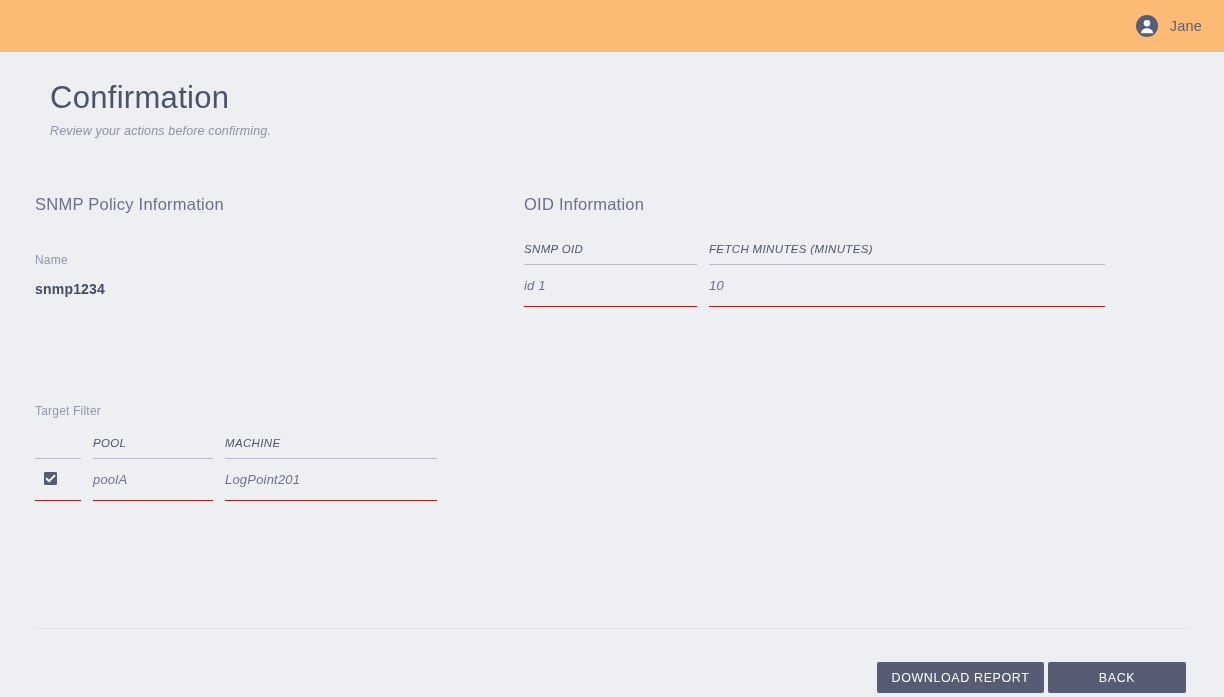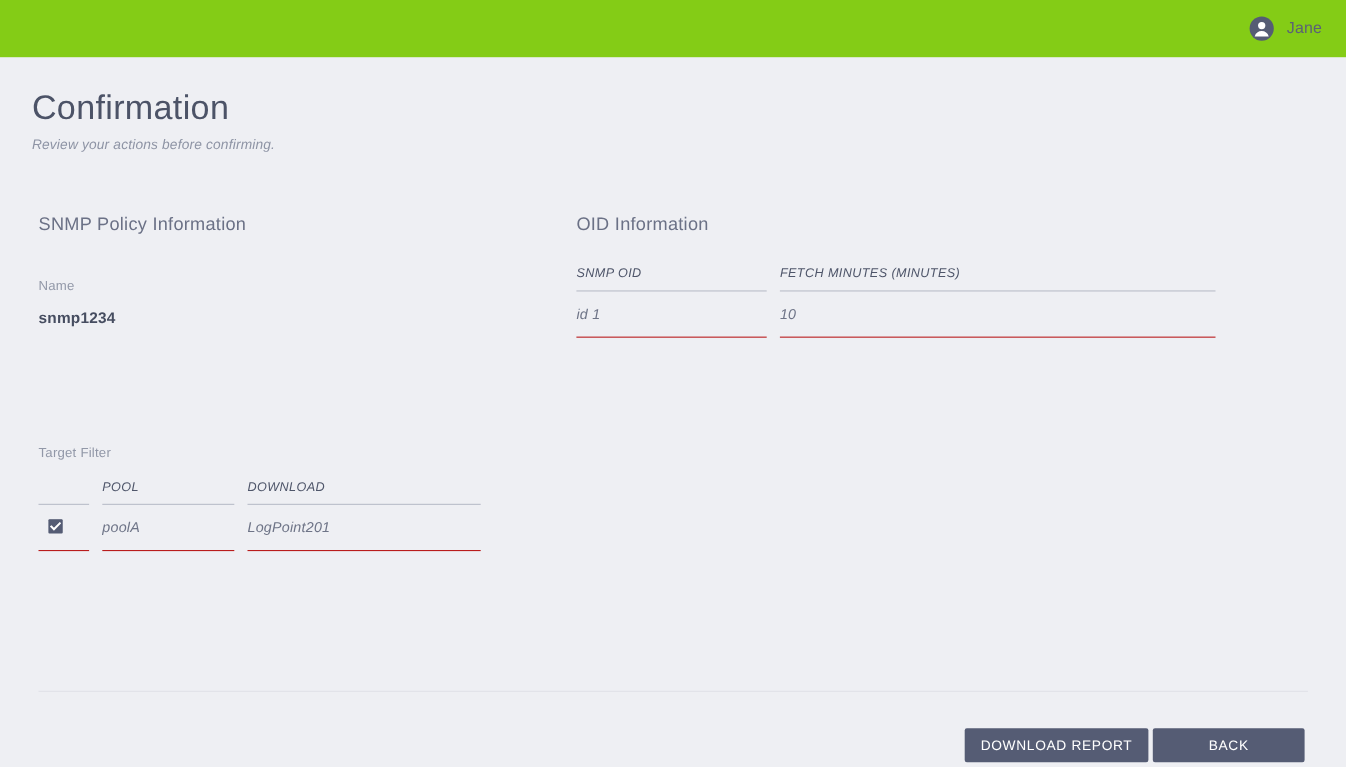"Jane" #topbar { background: #84cc16 -> #fdba74 }
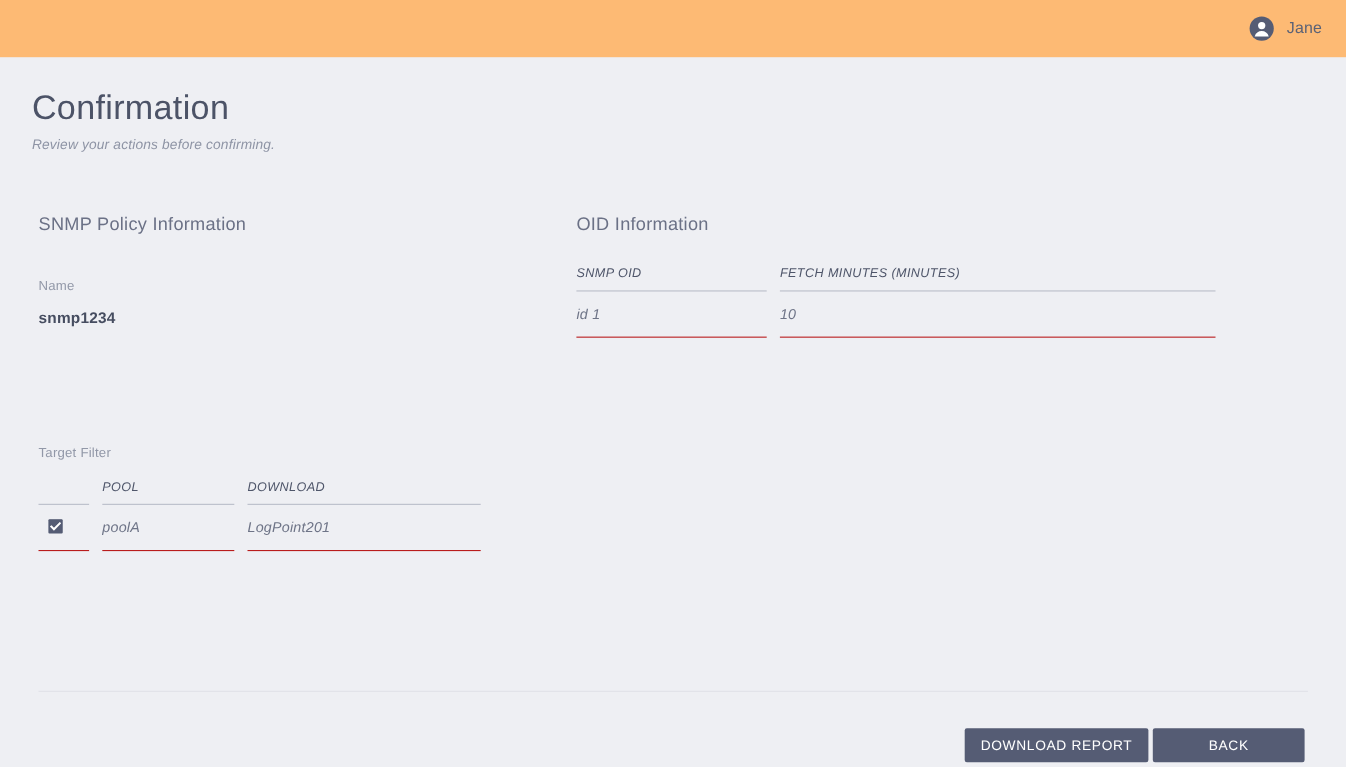"Confirmation" #page-head { left: 29px -> 50px }
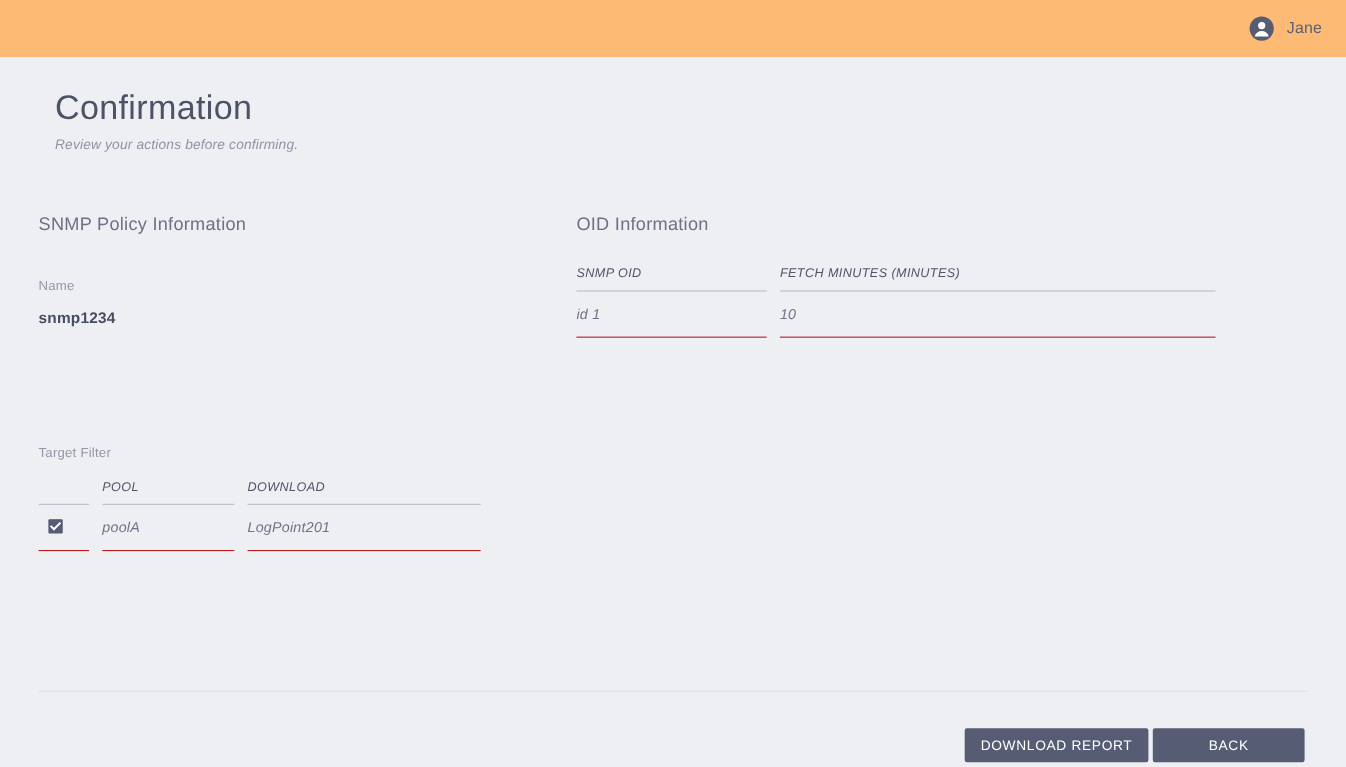"DOWNLOAD" th.c-machine { text: DOWNLOAD -> MACHINE }
